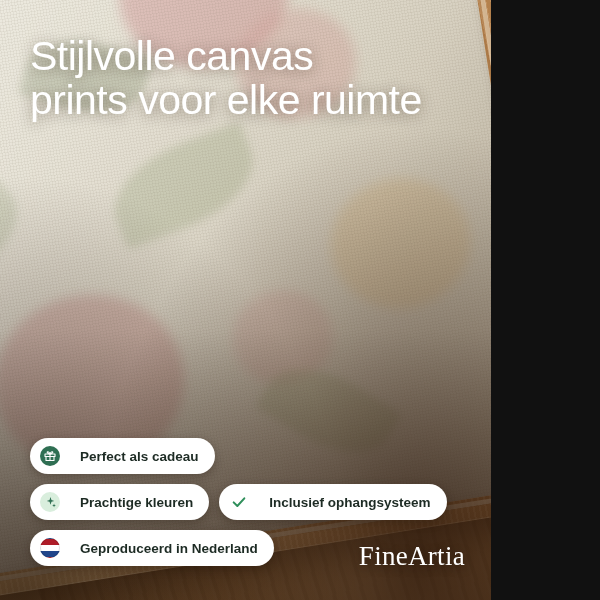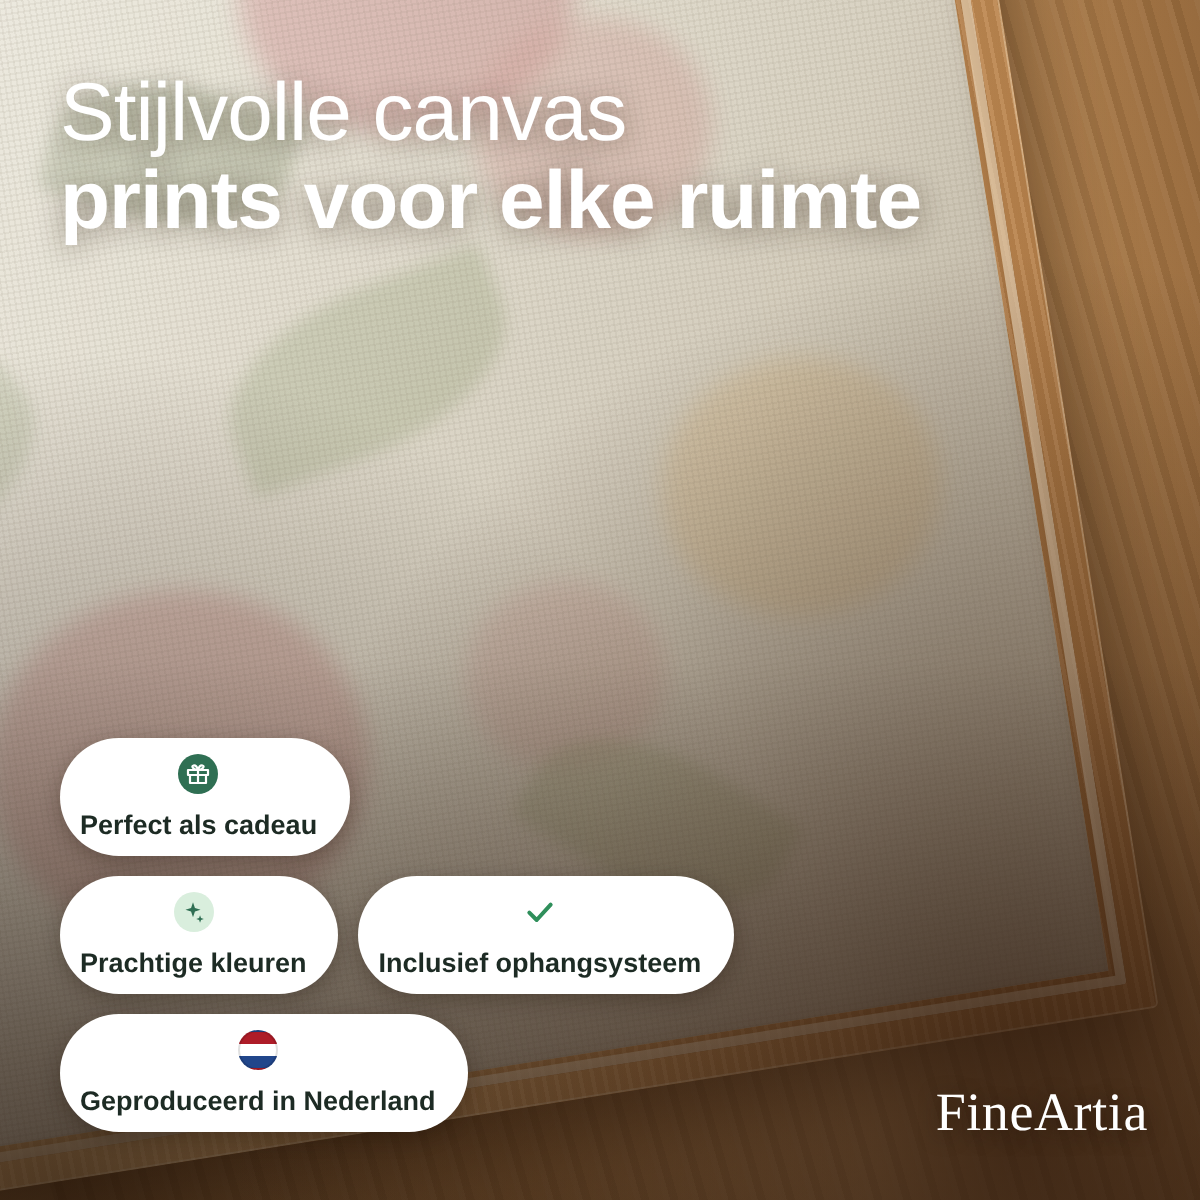"Stijlvolle canvas" .canvas-ad { width: 600px -> 491px }
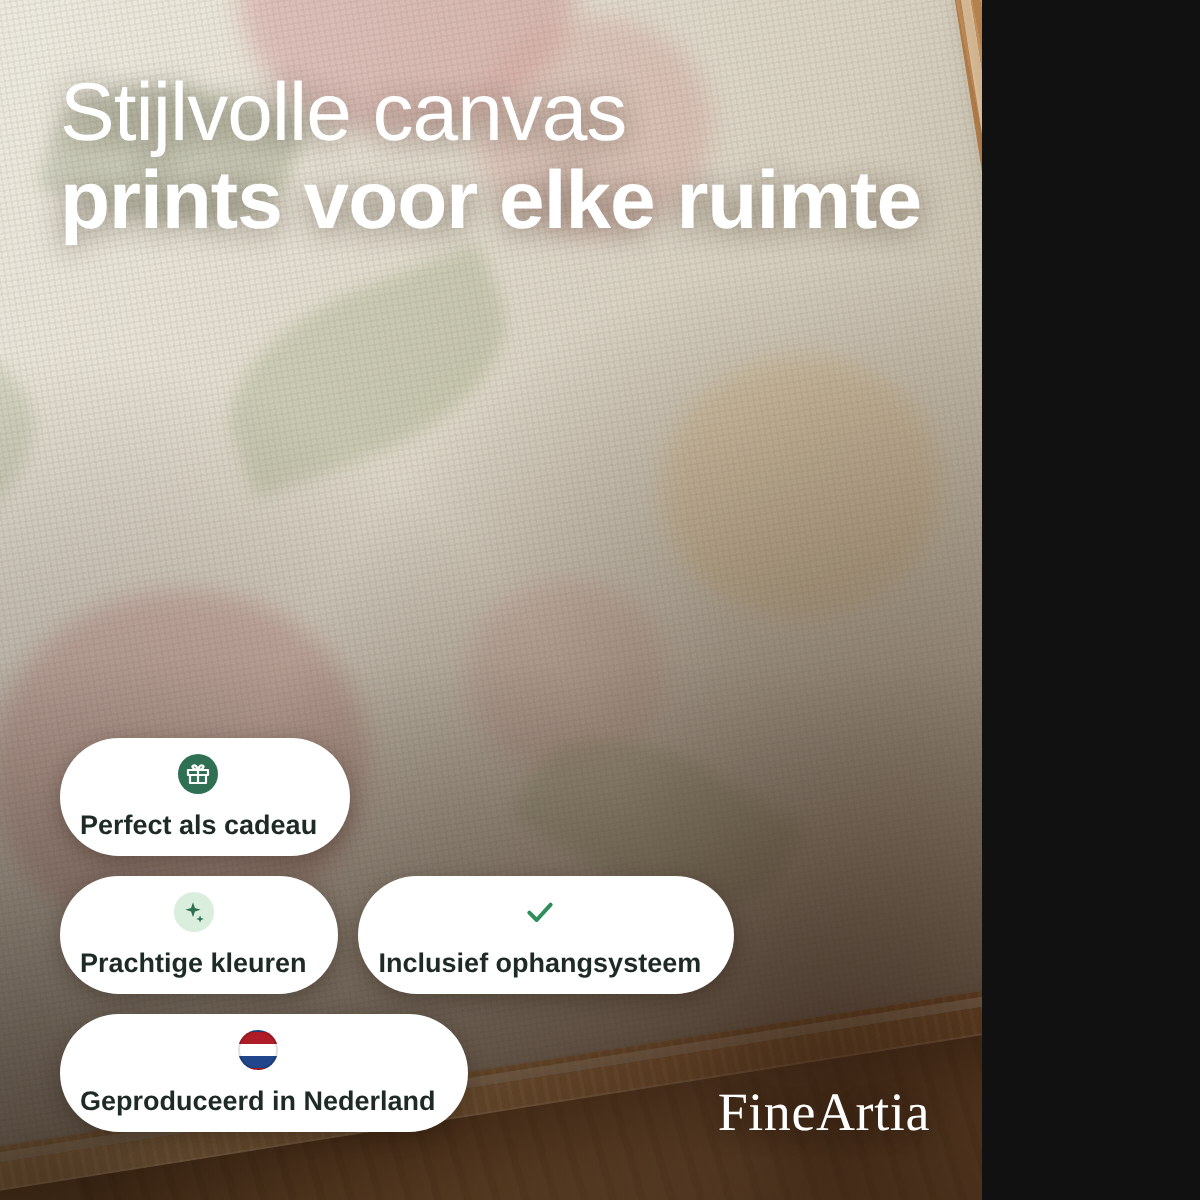"prints voor elke ruimte" .headline .l2 { font-weight: bold -> none }
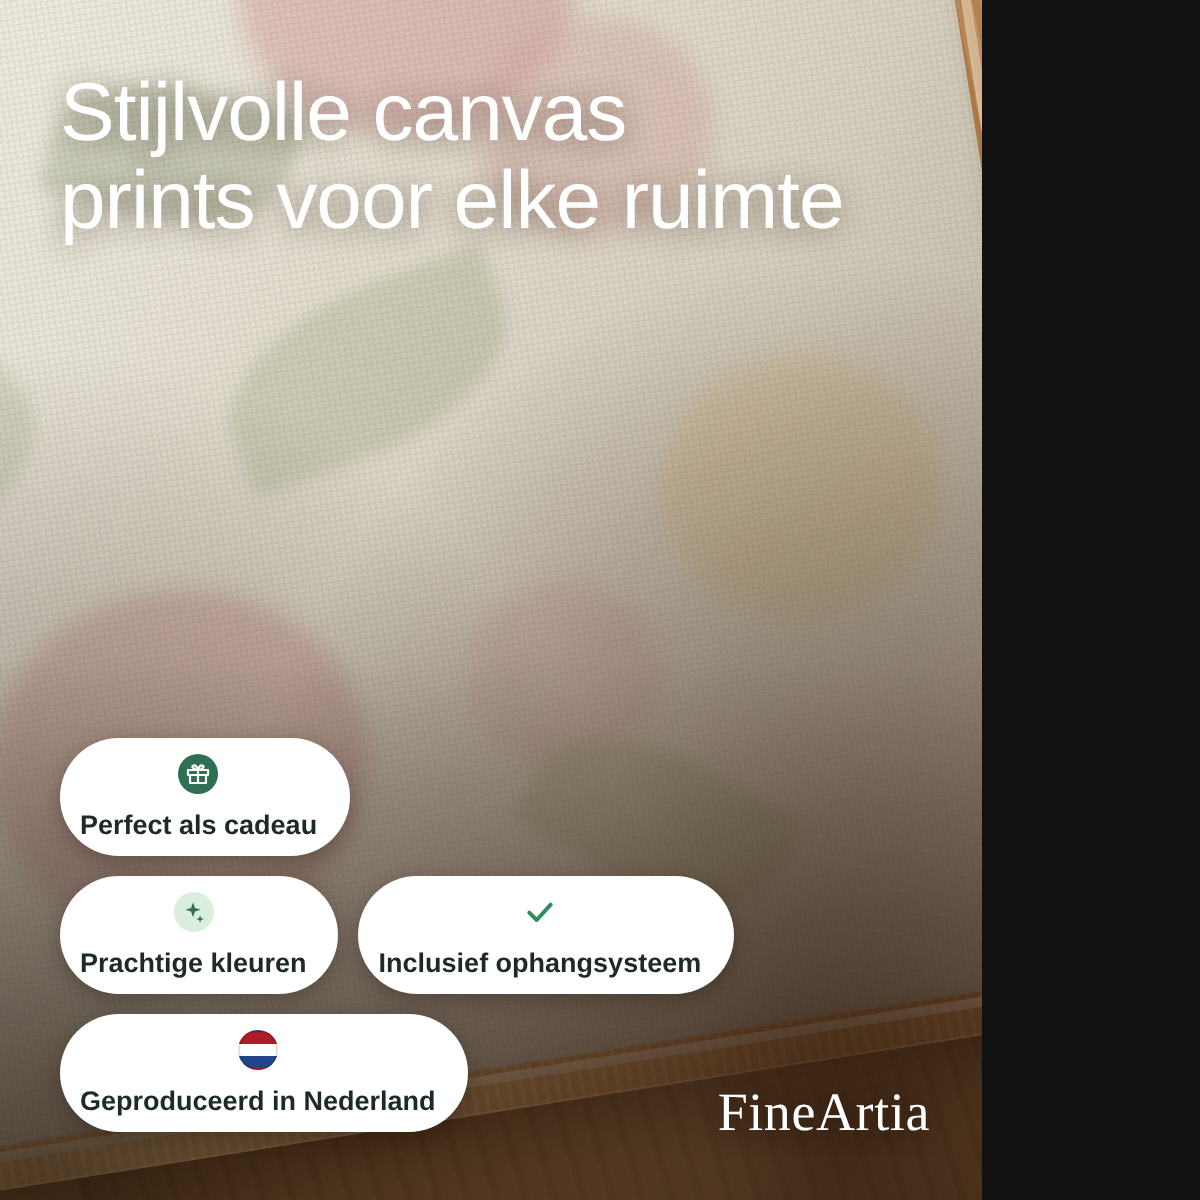"Perfect als cadeau" .pill { flex-direction: column -> none; gap: 8px -> 20px }
